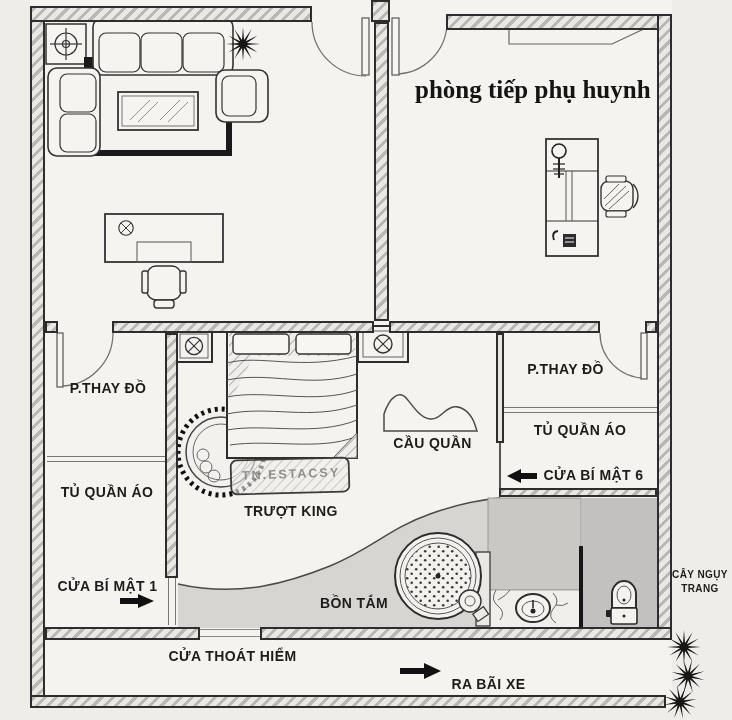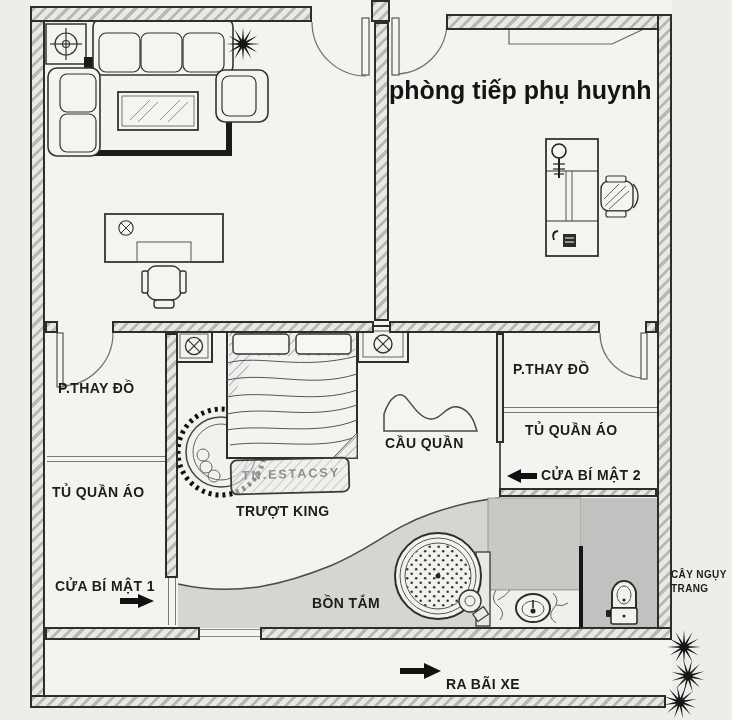"phòng tiếp phụ huynh" .title { font-family: Liberation Sans, sans-serif -> Liberation Serif, serif; margin-left: none -> 26px }
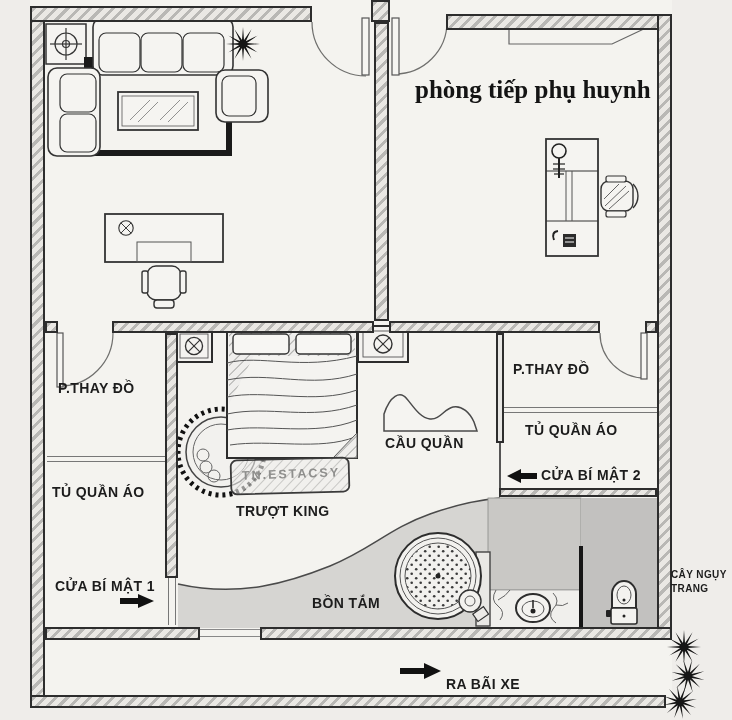"P.THAY ĐỒ" .lbl { text-align: left -> center }
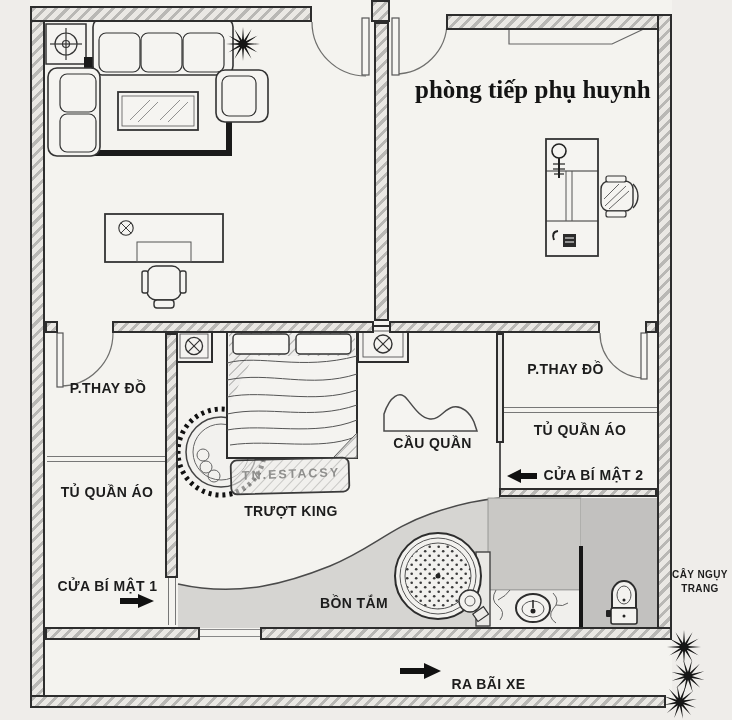"CỬA BÍ MẬT 2" div.lbl { text: 2 -> 6 }
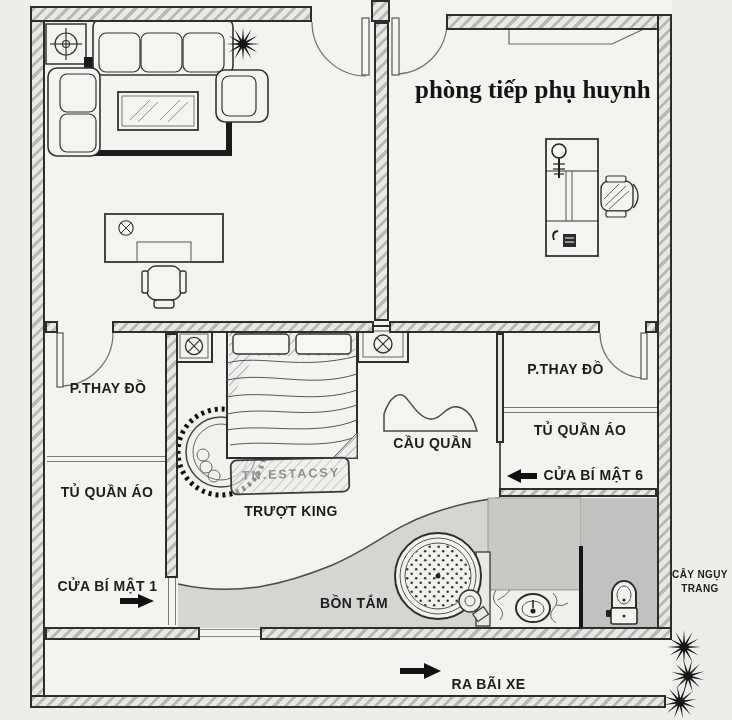"CỬA THOÁT HIỂM" div.lbl { html: none -> <div>CỬA THOÁT HIỂM</div> }
